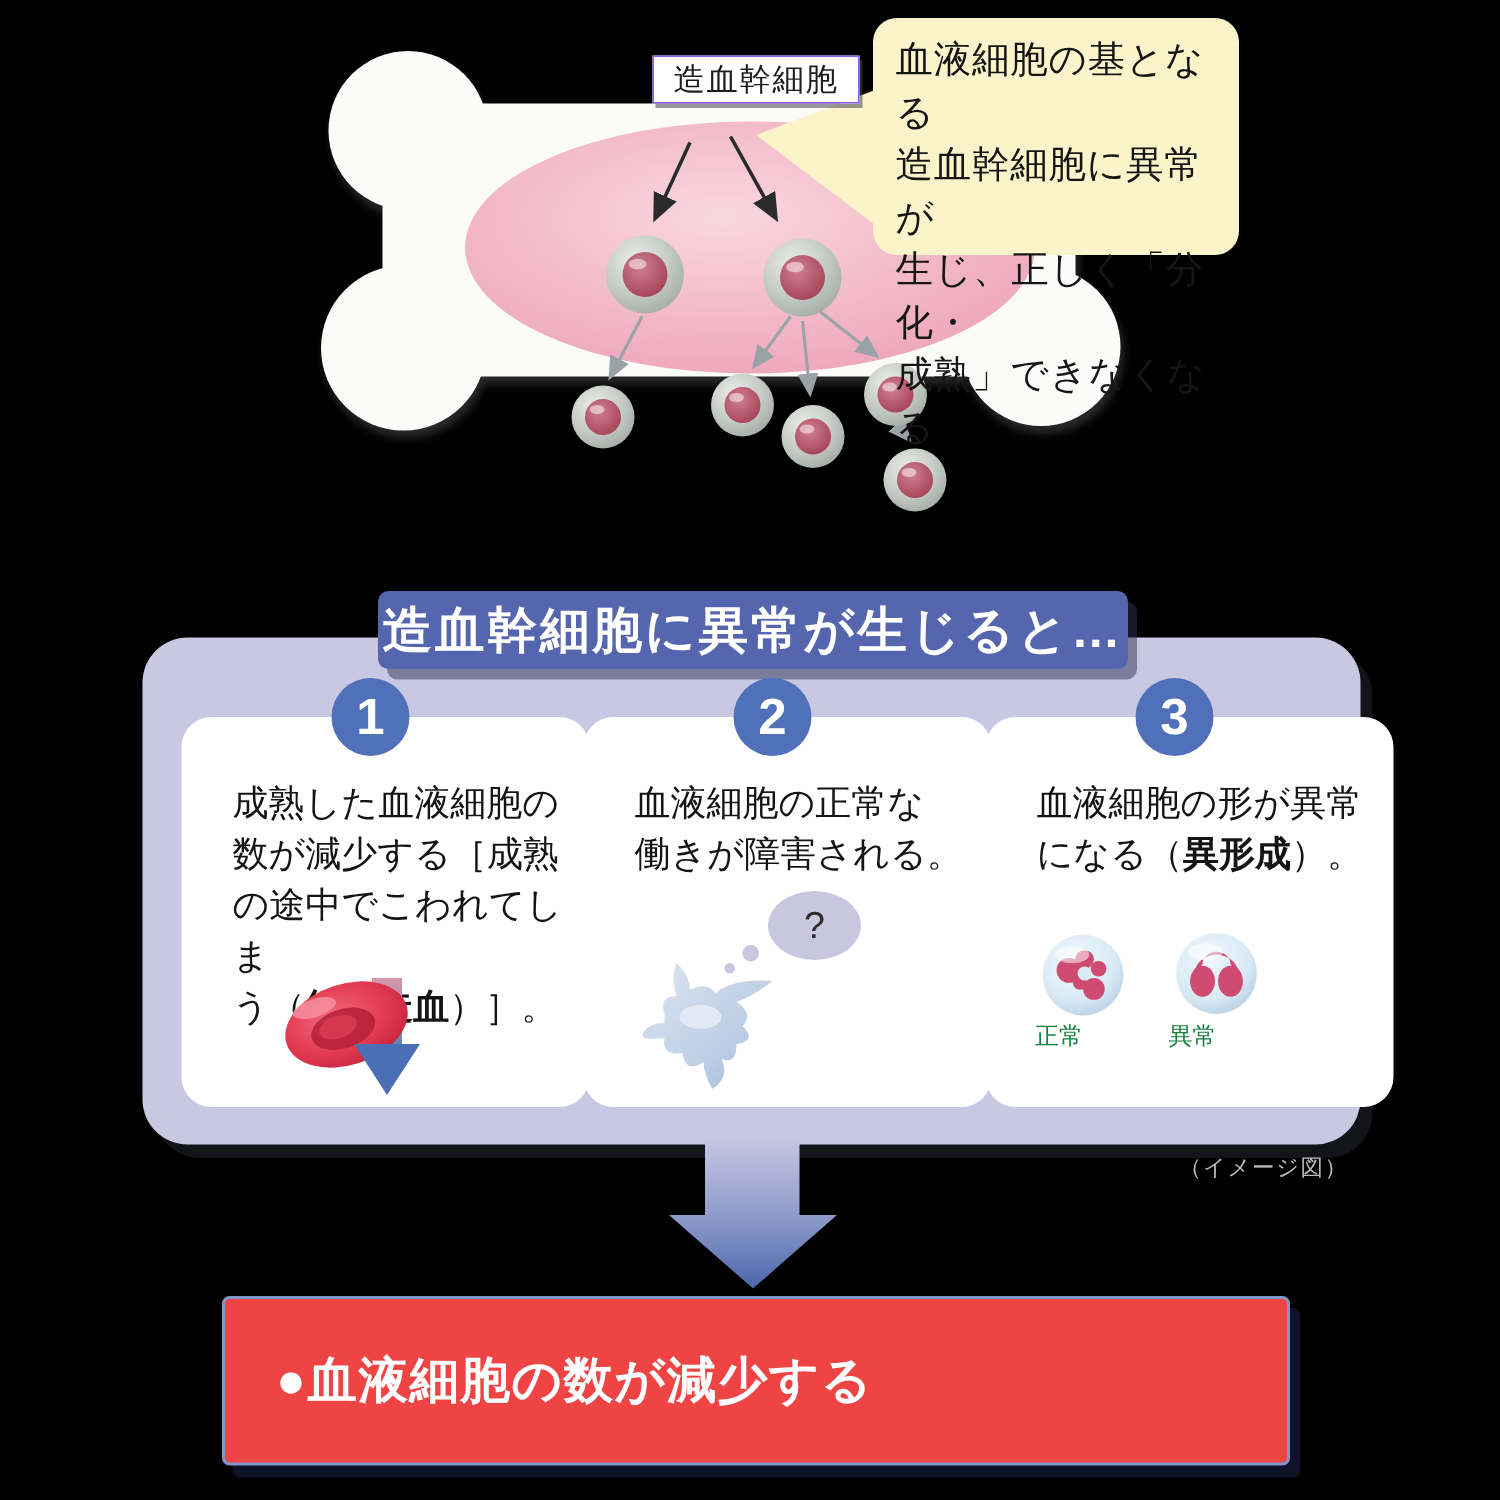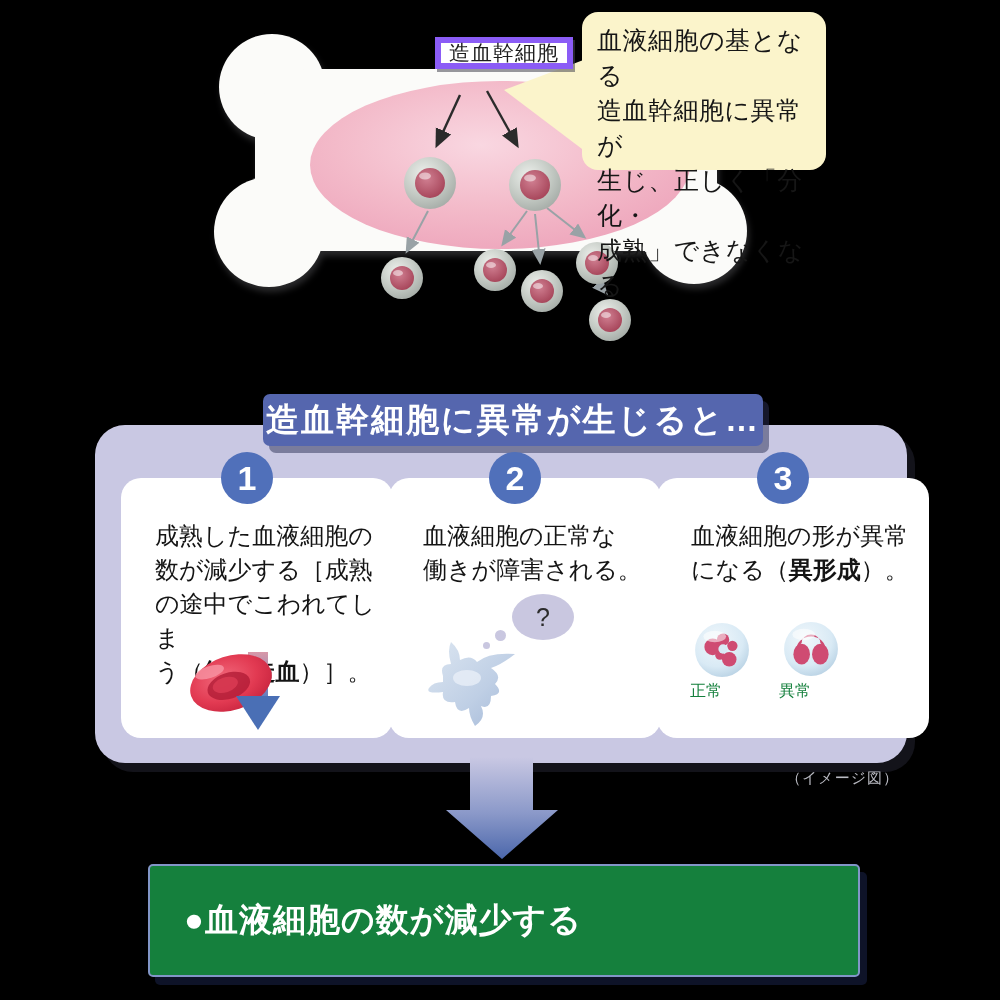"造血幹細胞" .stem-label { border: 6px solid #8b5cf6 -> 1px solid #8b5cf6 }
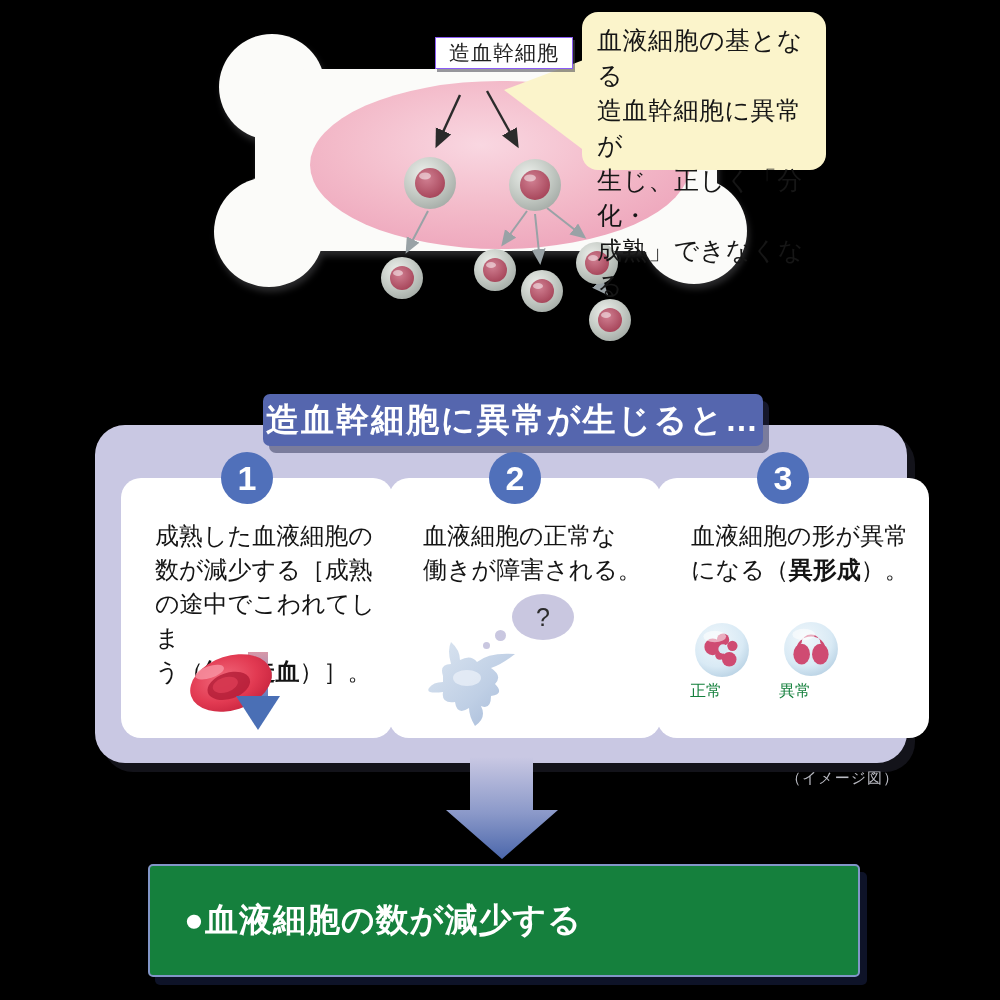"造血幹細胞に異常が生じると…" .flow-header { left: 263px -> 252px }
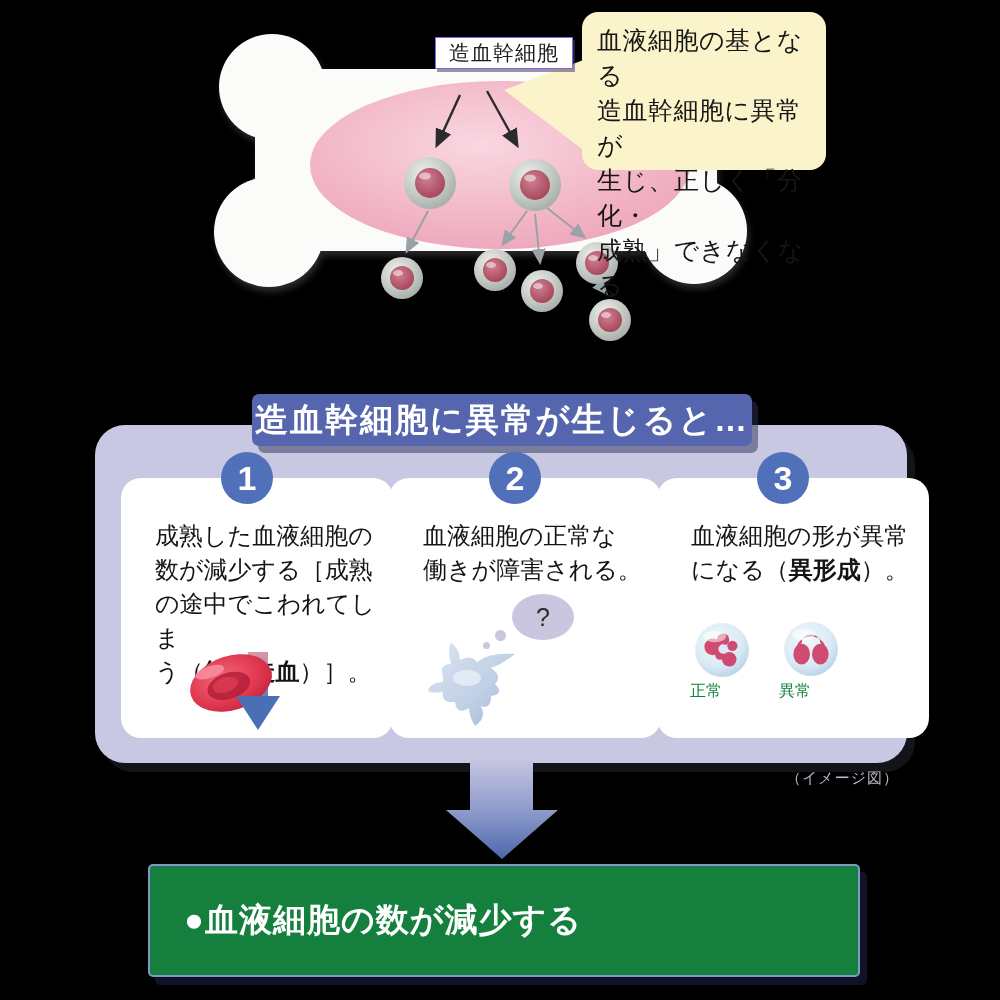"●血液細胞の数が減少する" .conclusion { background: #15803d -> #ef4444 }
